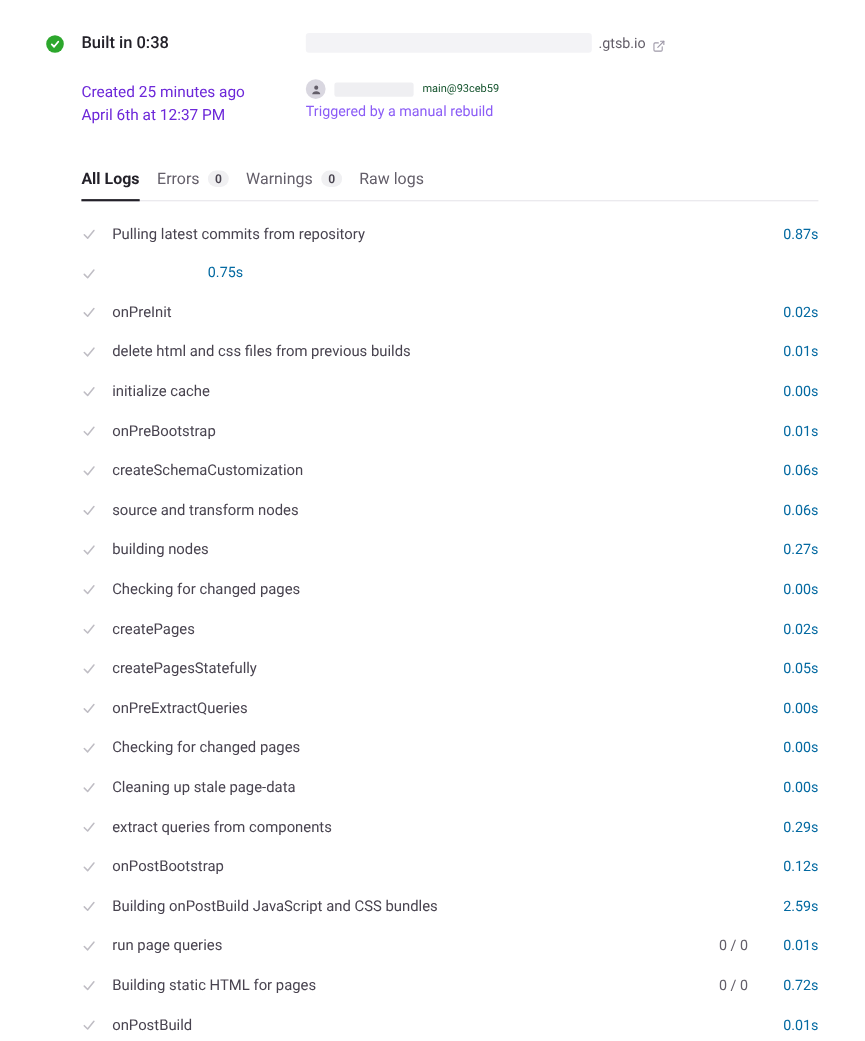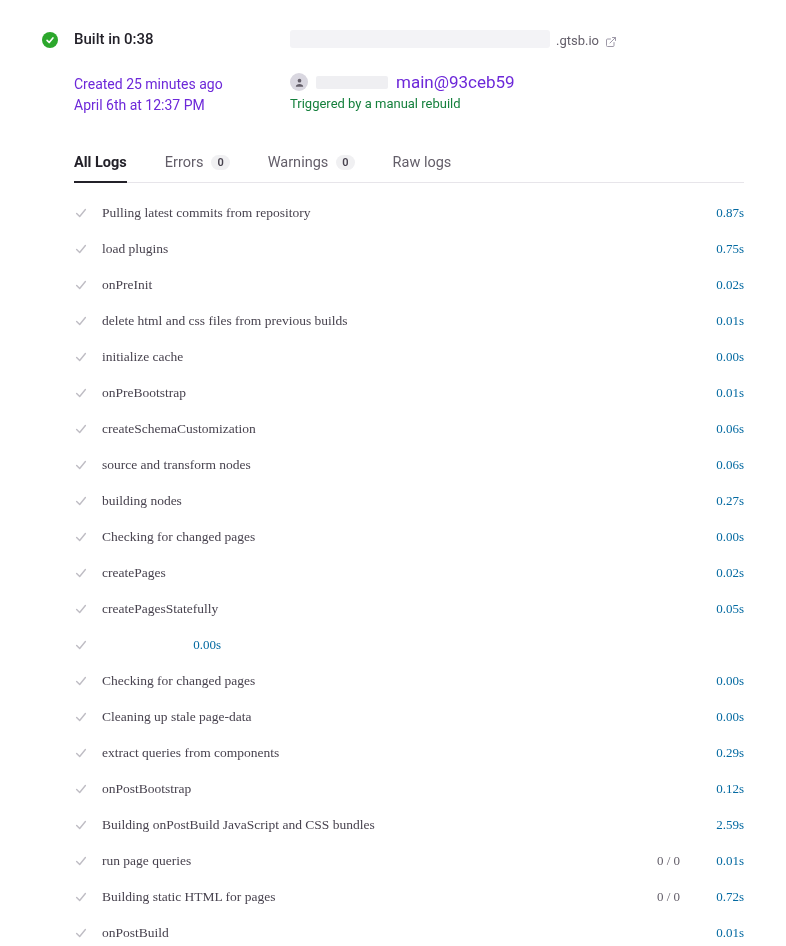"Built in 0:38" .header-cols { gap: 36px -> 24px }
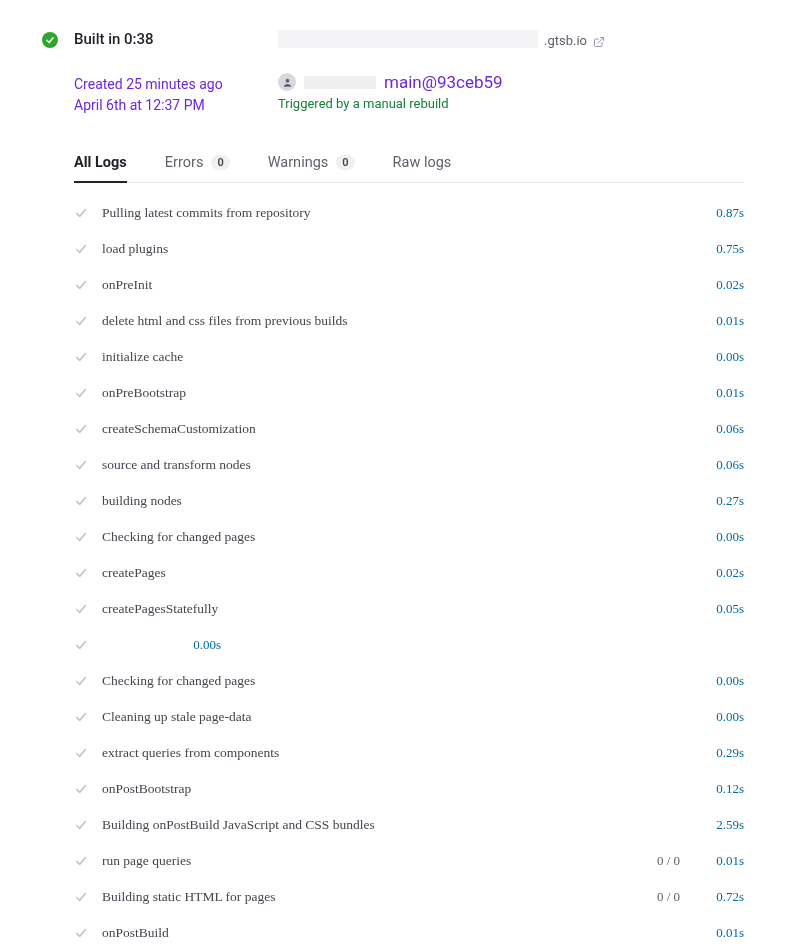"main@93ceb59" .commit-ref { color: #6d28d9 -> #14532d; font-size: 17px -> 10px }
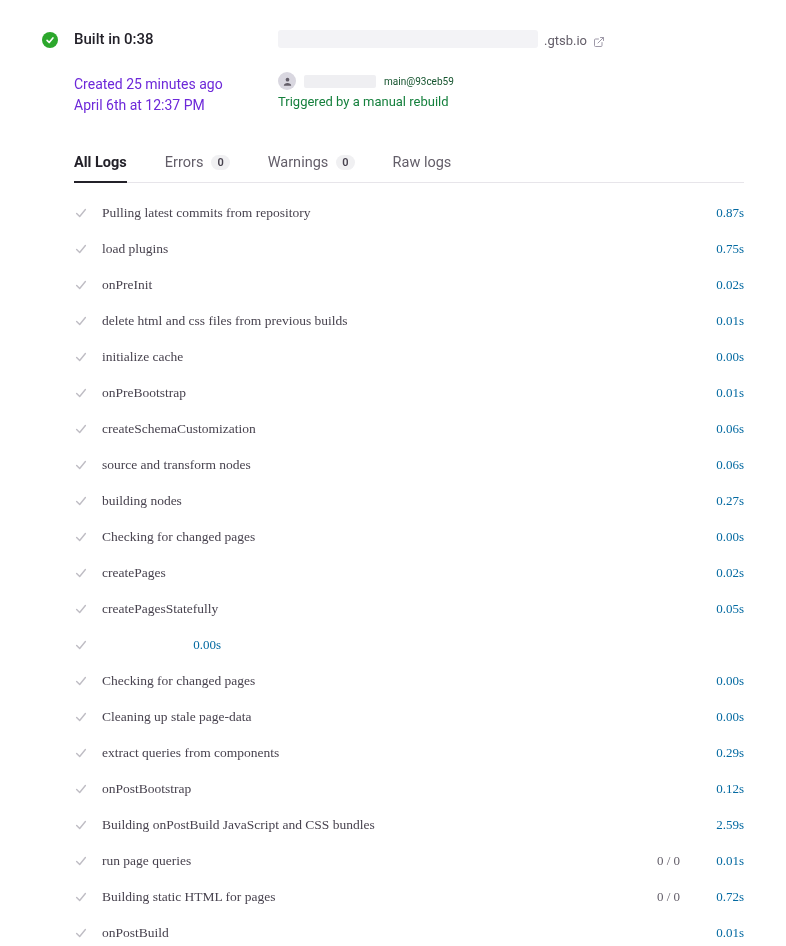"Triggered by a manual rebuild" .trigger-text { color: #15803d -> #8b5cf6 }
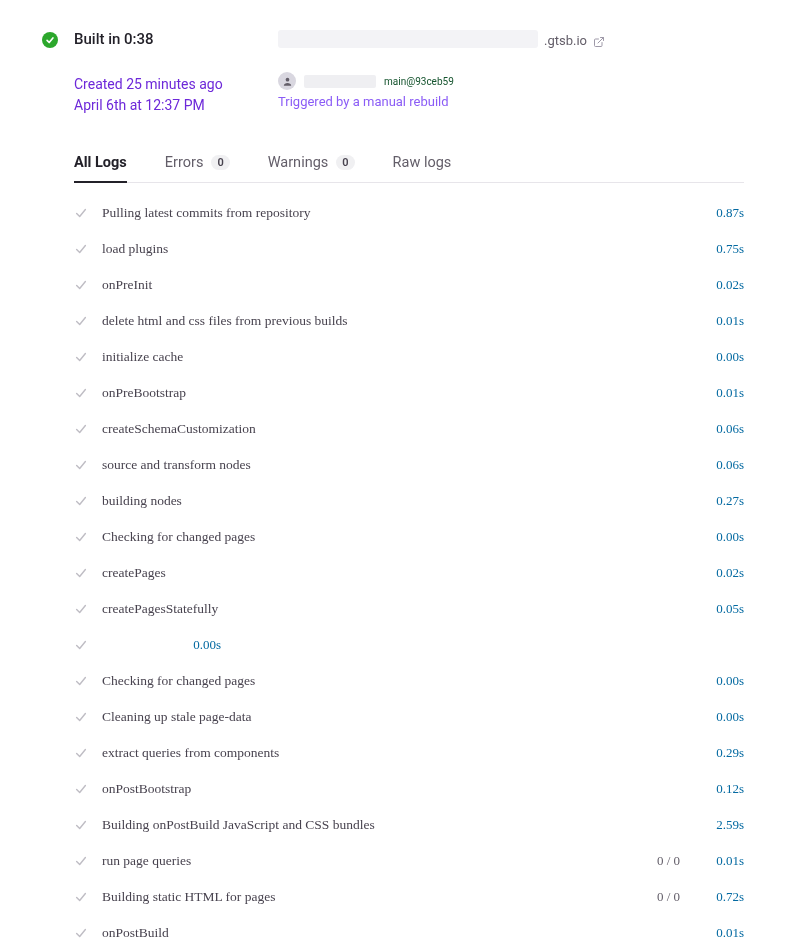"All Logs" .tabs { gap: 38px -> 16px }
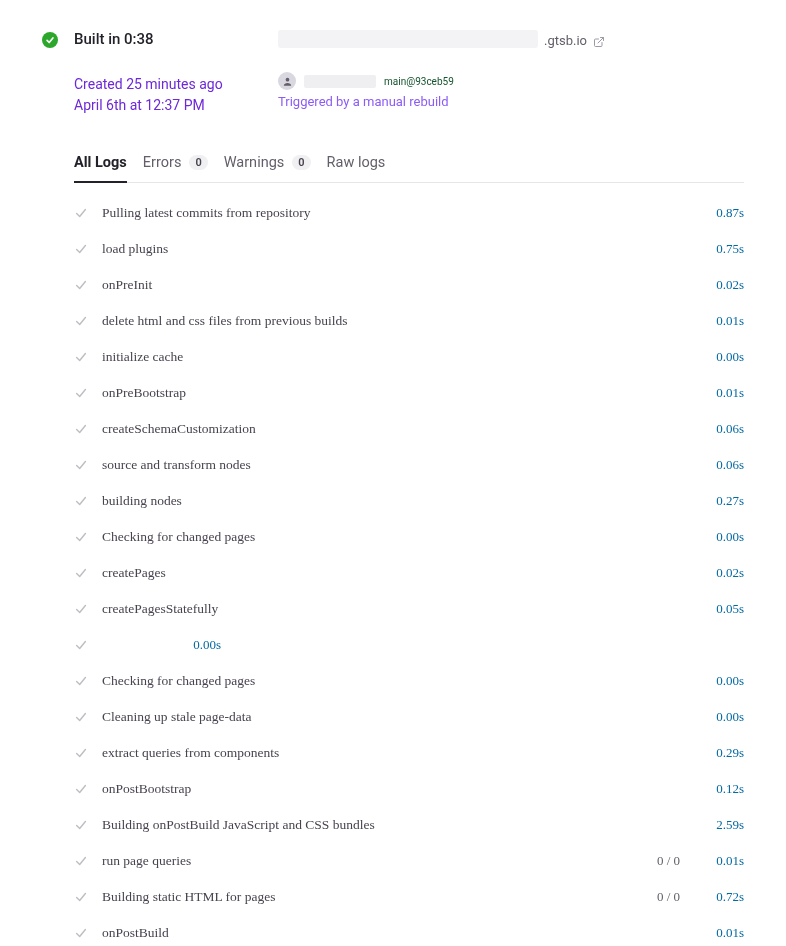"Pulling latest commits from repository" .log-row { font-family: Liberation Serif, serif -> none }
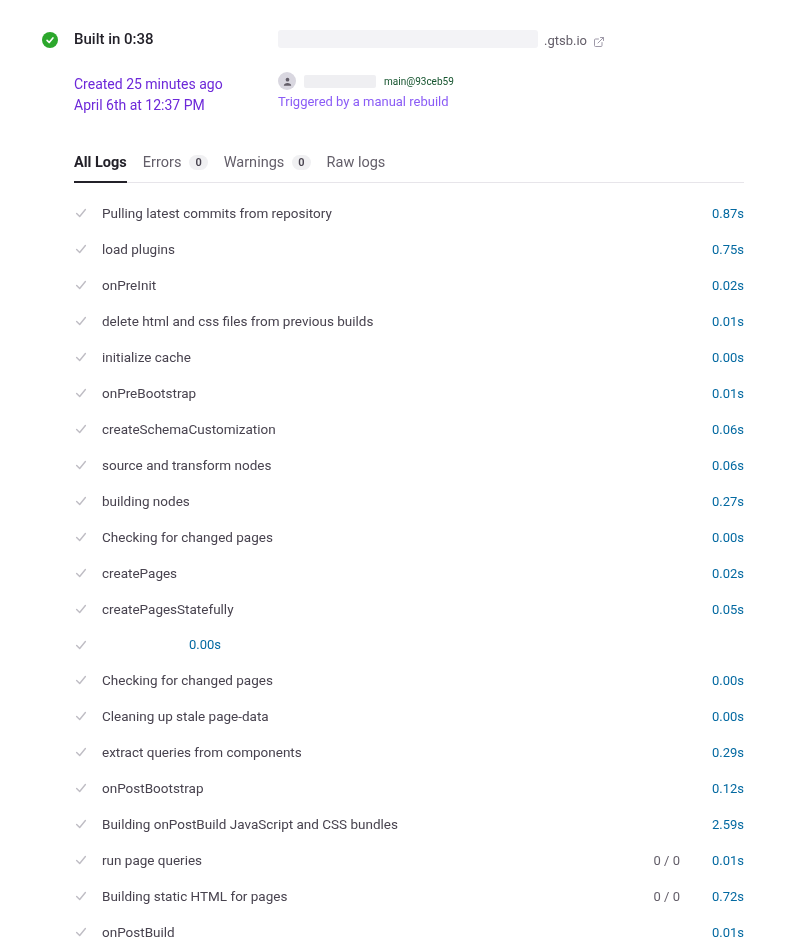"load plugins" span.log-label { html: <span>load plugins</span> -> none }
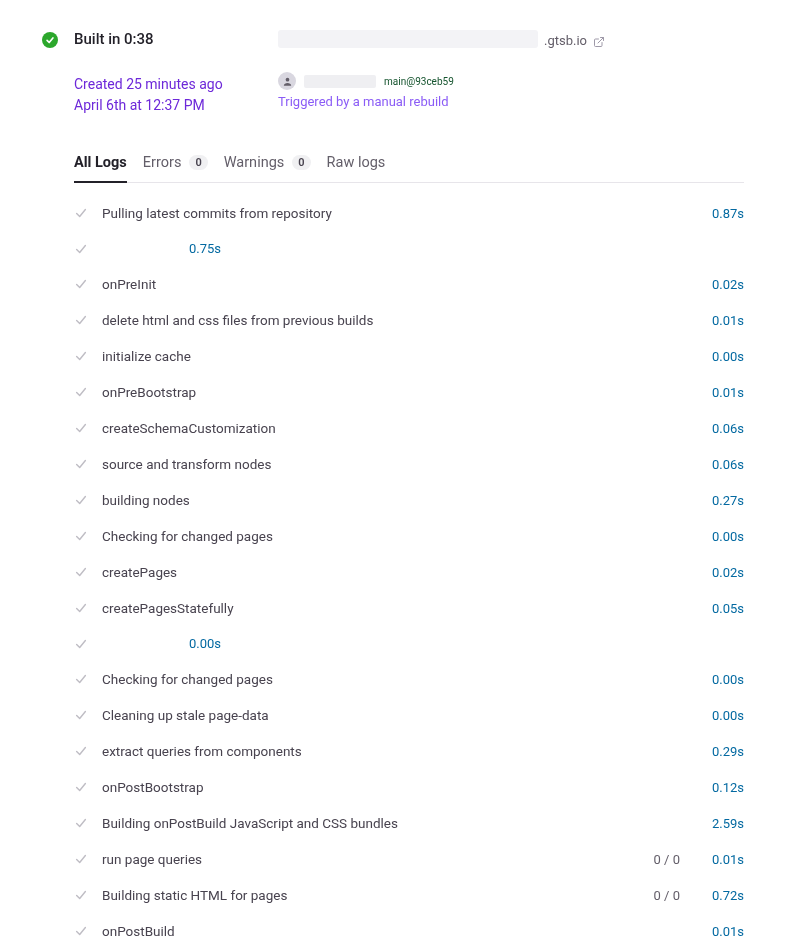"onPreExtractQueries" span.log-label { html: none -> <span>onPreExtractQueries</span> }
